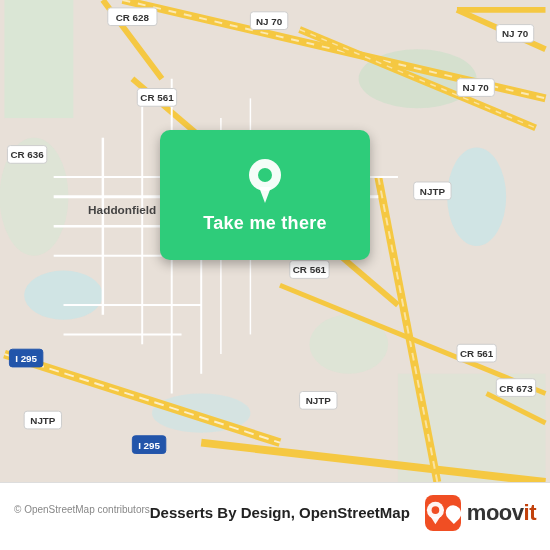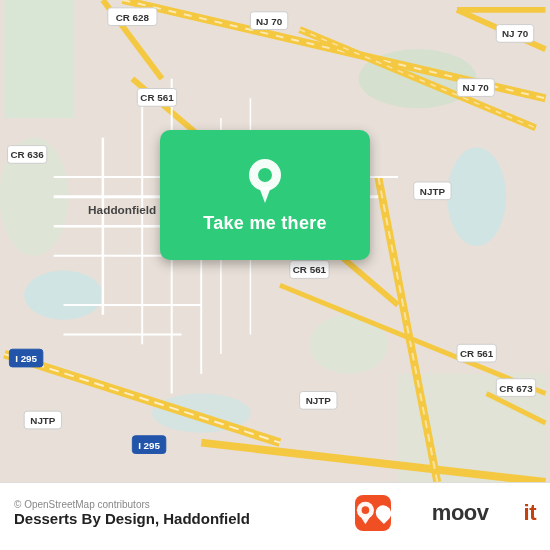"© OpenStreetMap contributors" .bottom-left { flex-direction: column -> row }
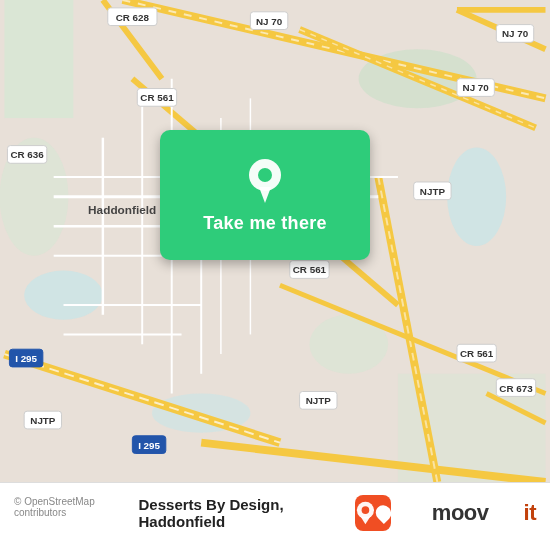"Desserts By Design, Haddonfield" span.place-name { text: Haddonfield -> OpenStreetMap }
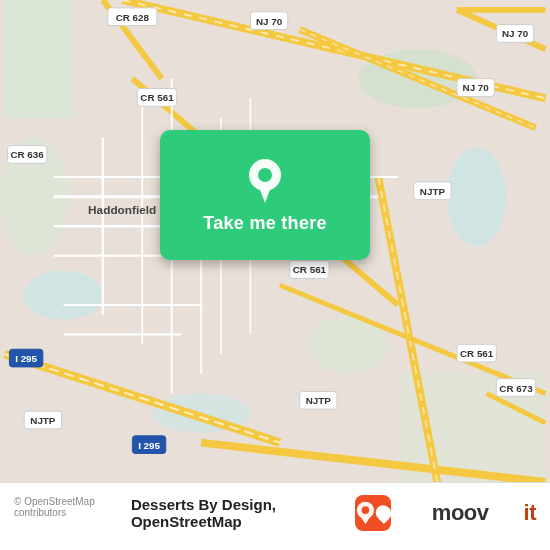"moov" .moovit-text span { margin-left: 35px -> none }
